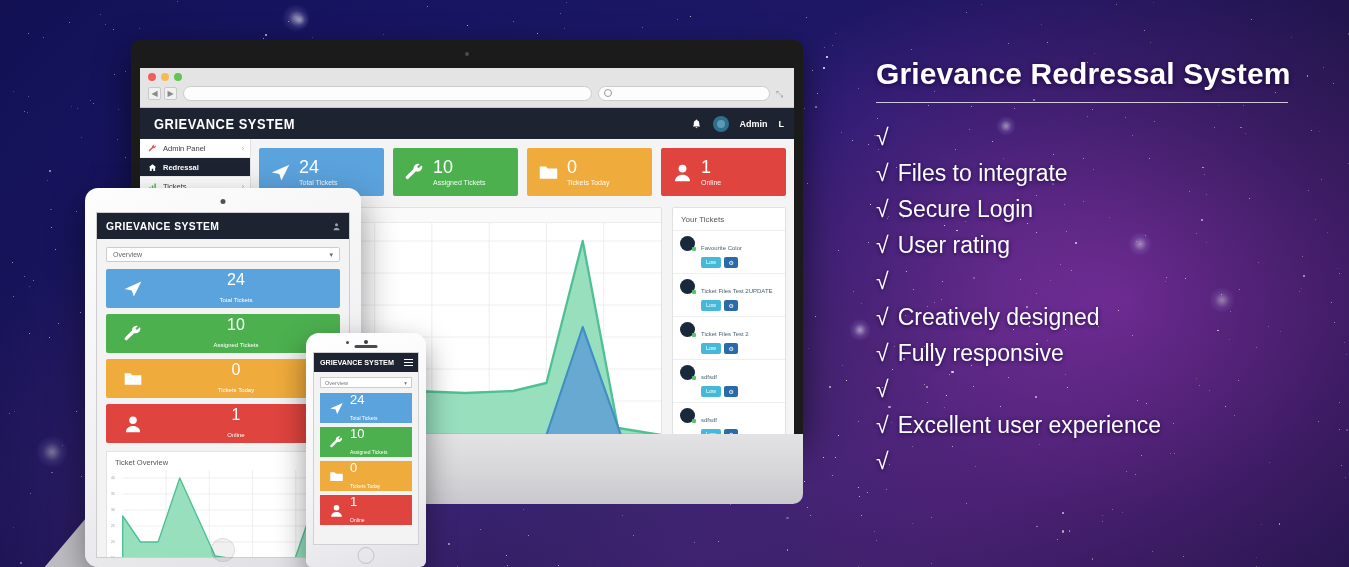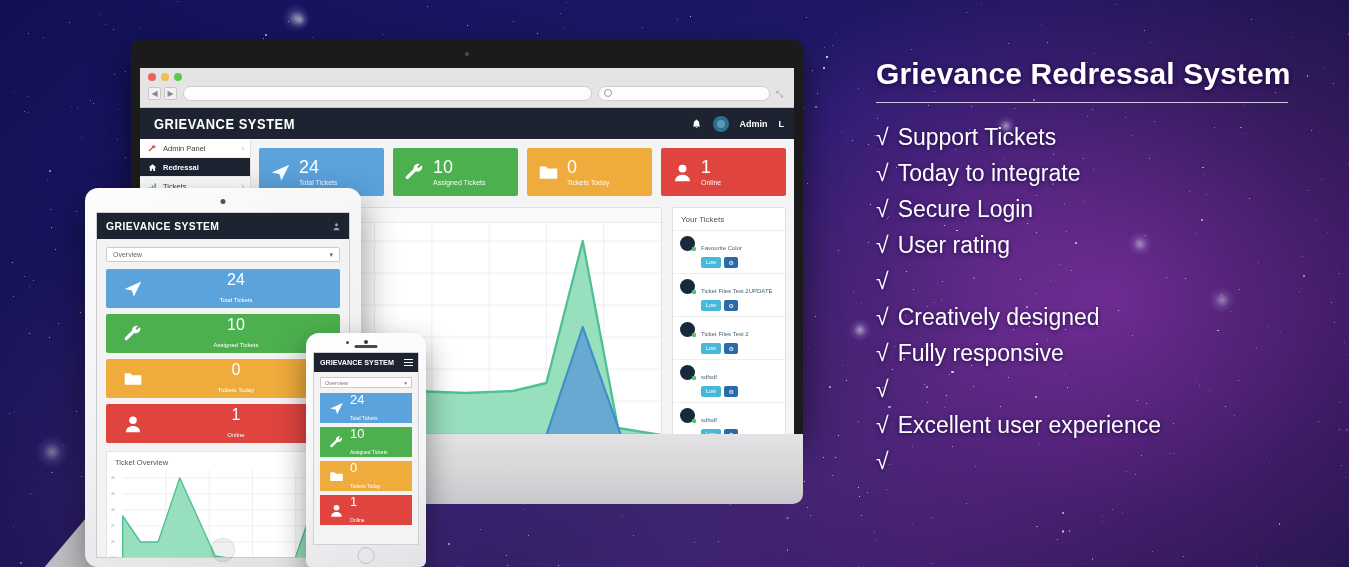"Support Tickets" span { html: <span>Support Tickets</span> -> none }
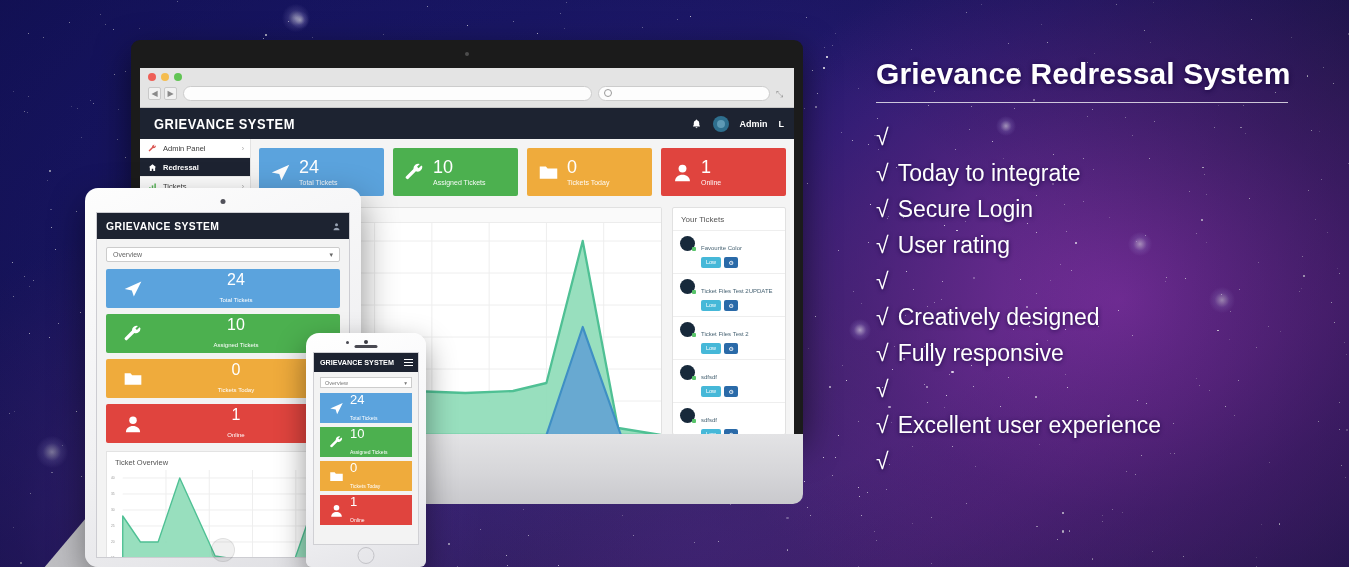"Today to integrate" span { text: Today -> Files }
